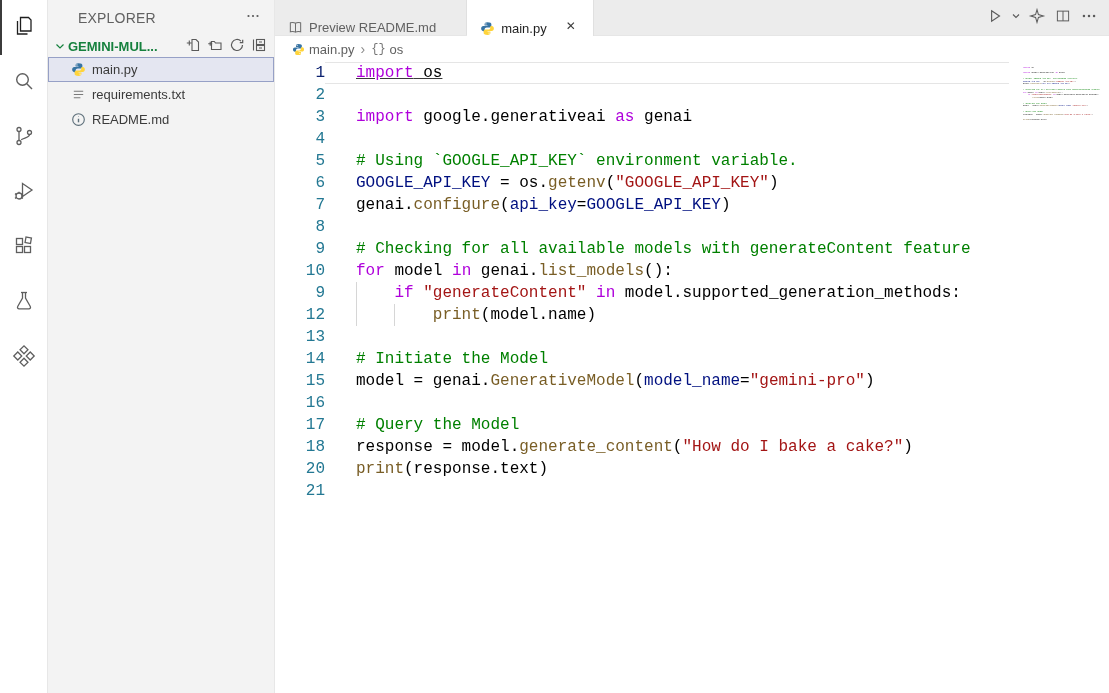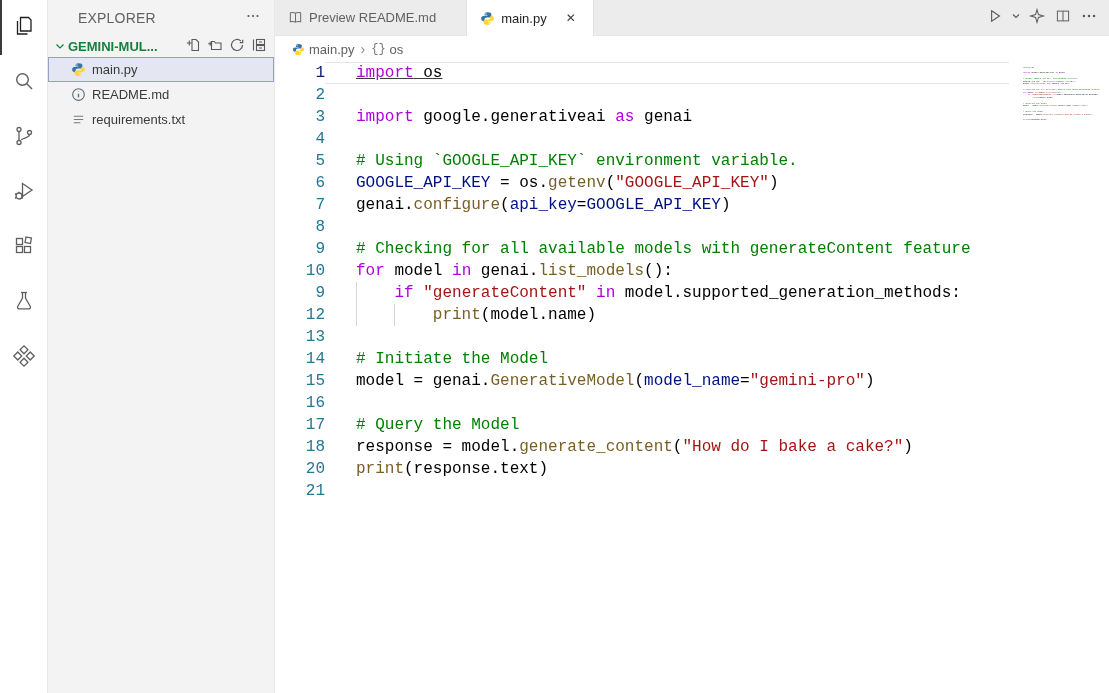"Preview README.md" .tab { align-items: center -> flex-end }
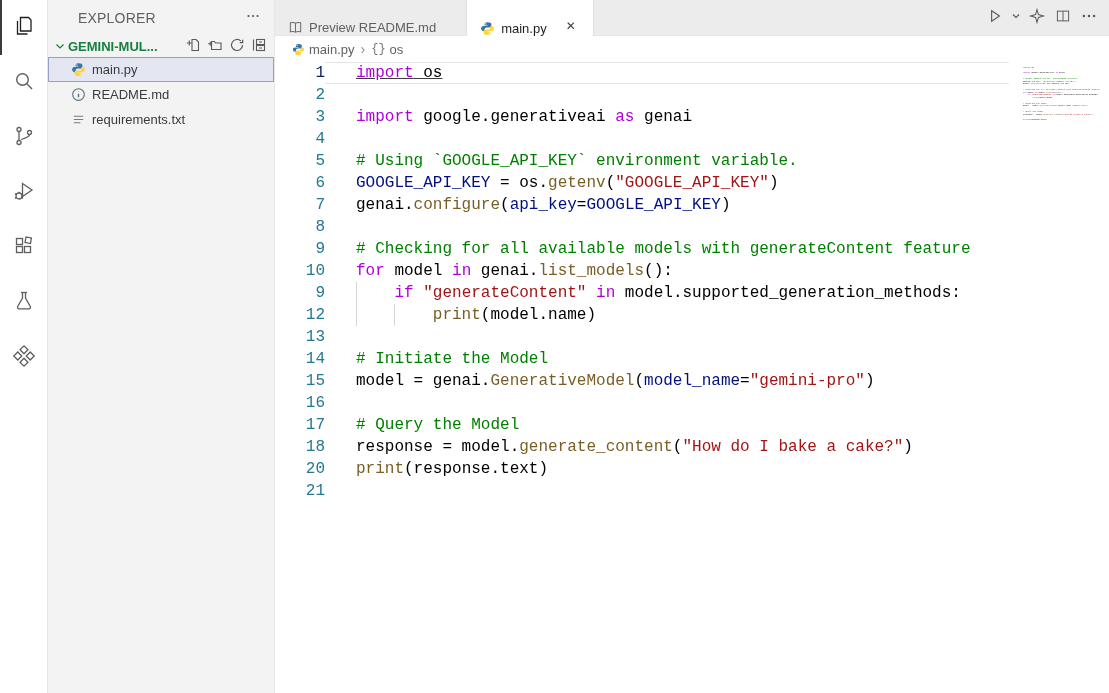"README.md" div.file-row { order: before "requirements.txt" -> after "requirements.txt" }
